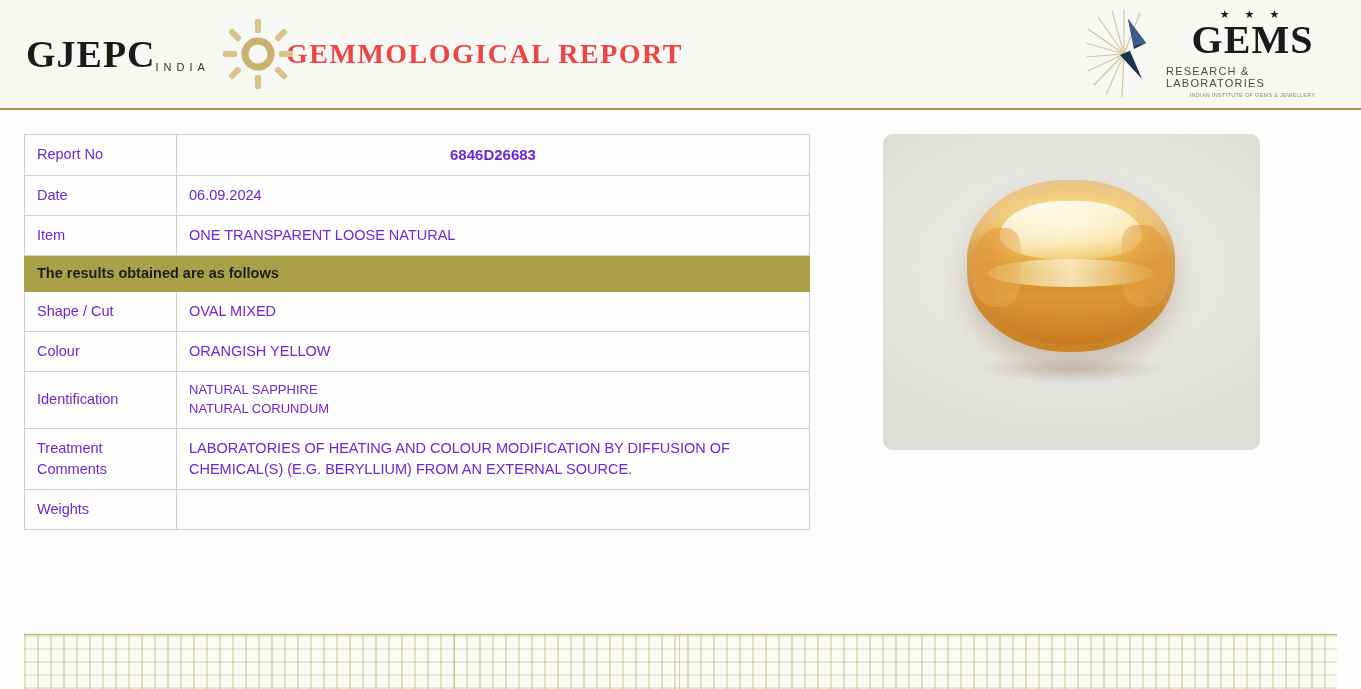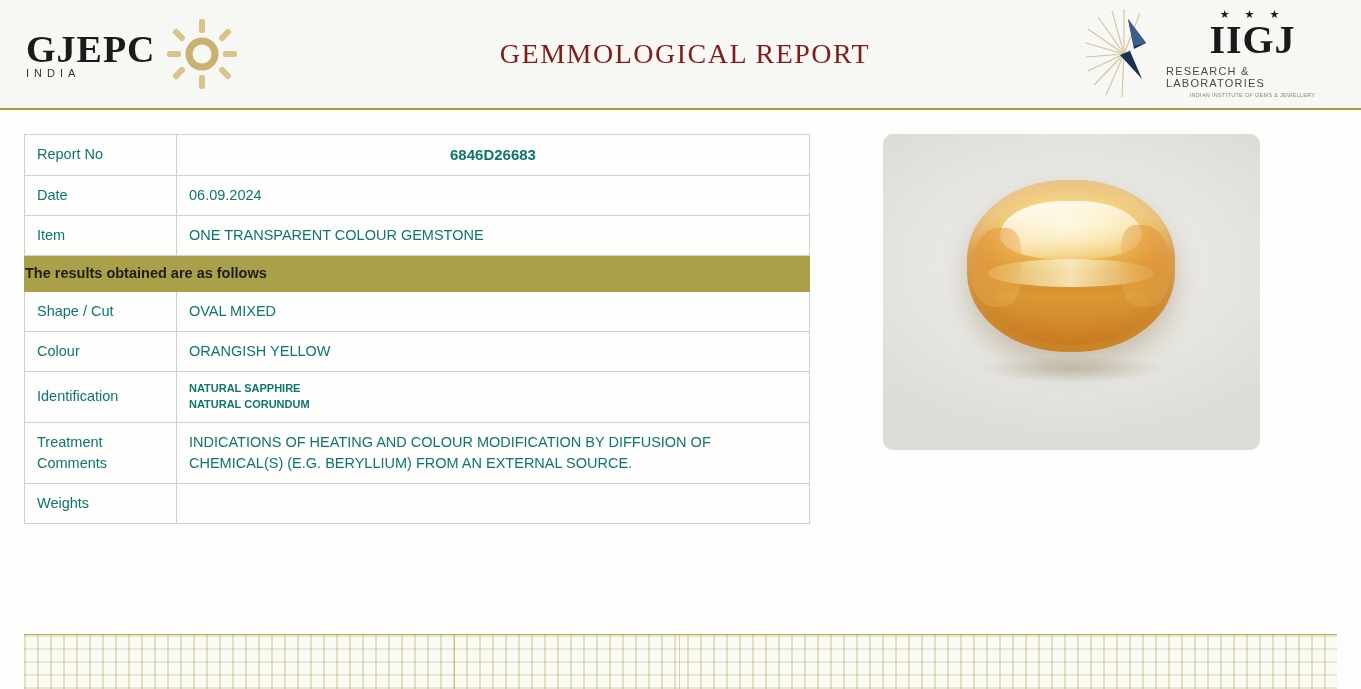"GJEPC" .gjepc-text { align-items: flex-start -> flex-end; flex-direction: column -> row }
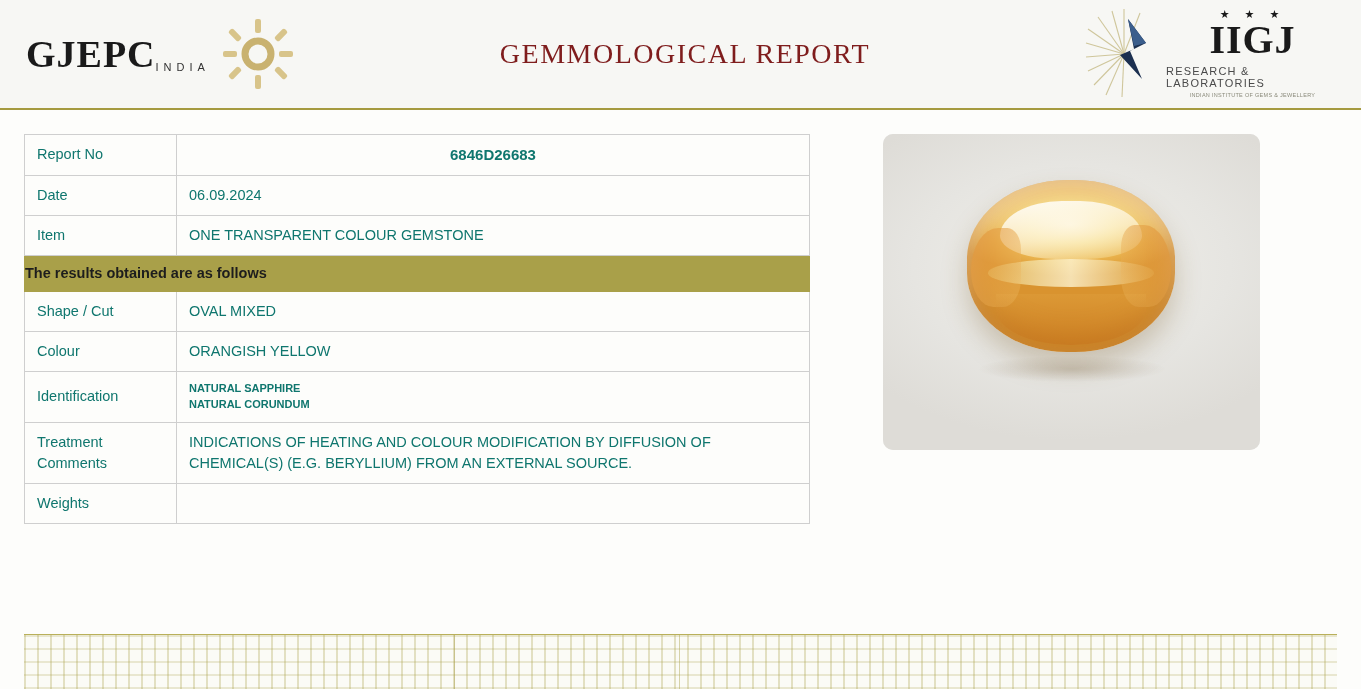"GEMMOLOGICAL REPORT" .report-title { color: #7f1d1d -> #ef4444; font-weight: normal -> bold; text-align: center -> left }
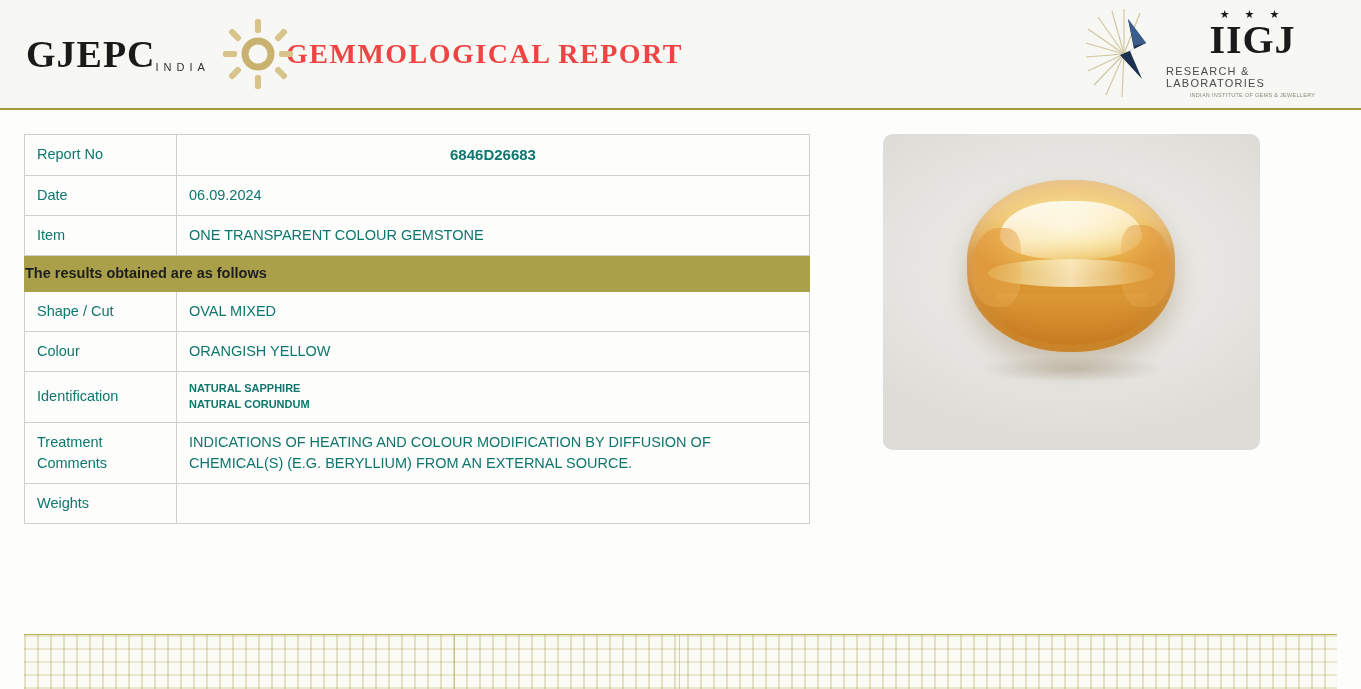"IIGJ" div.iigj-main { text: IIGJ -> GEMS }
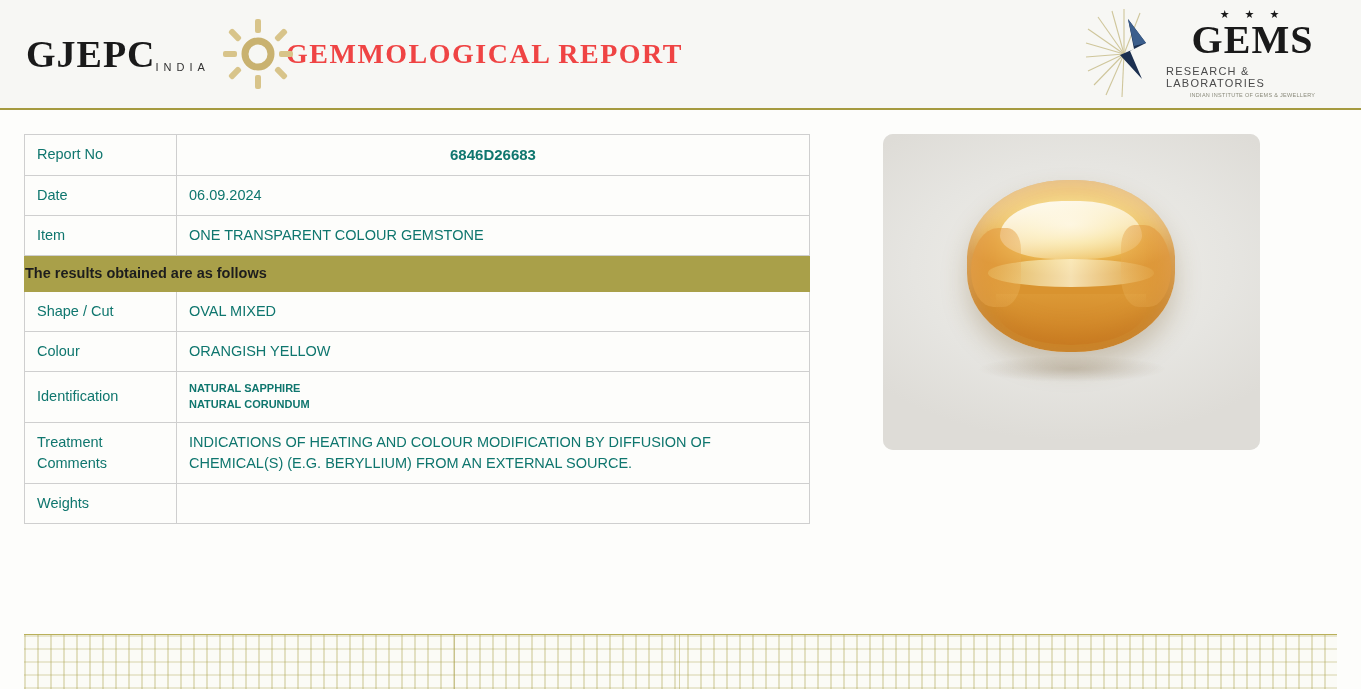"Report No" table.report td { color: #0f766e -> #6d28d9 }
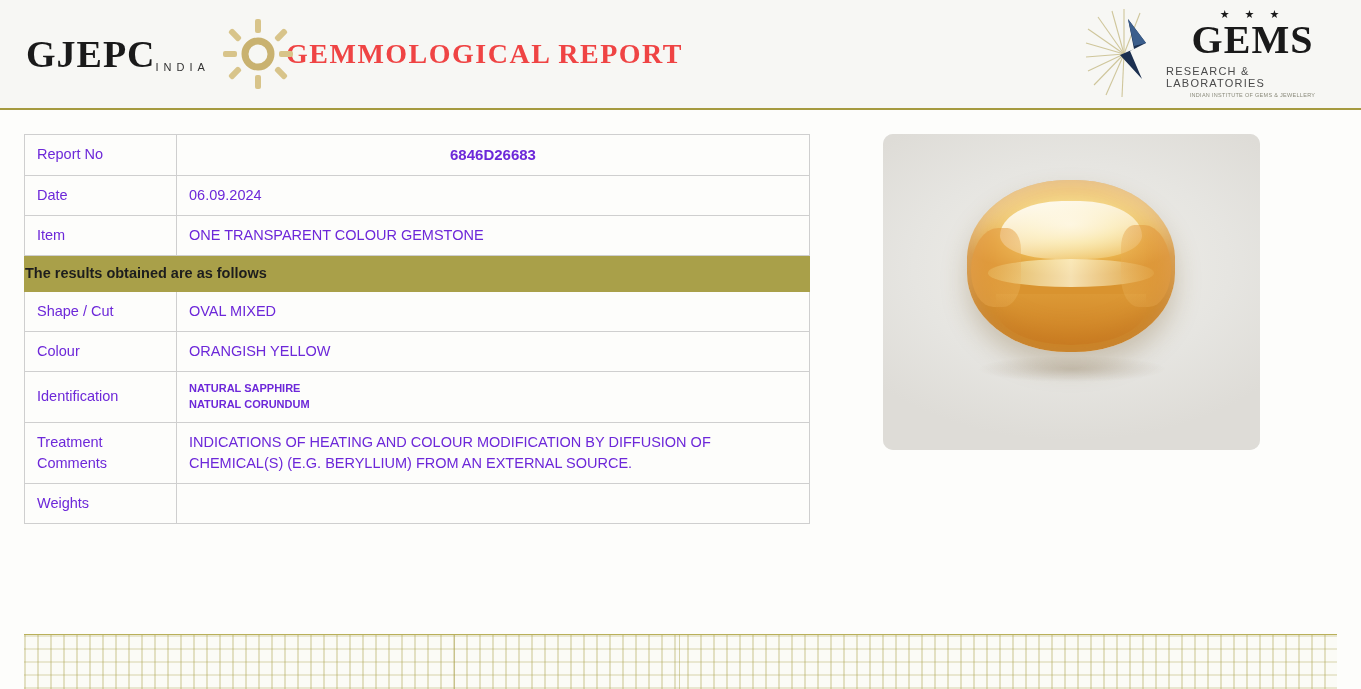"ONE TRANSPARENT COLOUR GEMSTONE" td.value { text: COLOUR GEMSTONE -> LOOSE NATURAL }
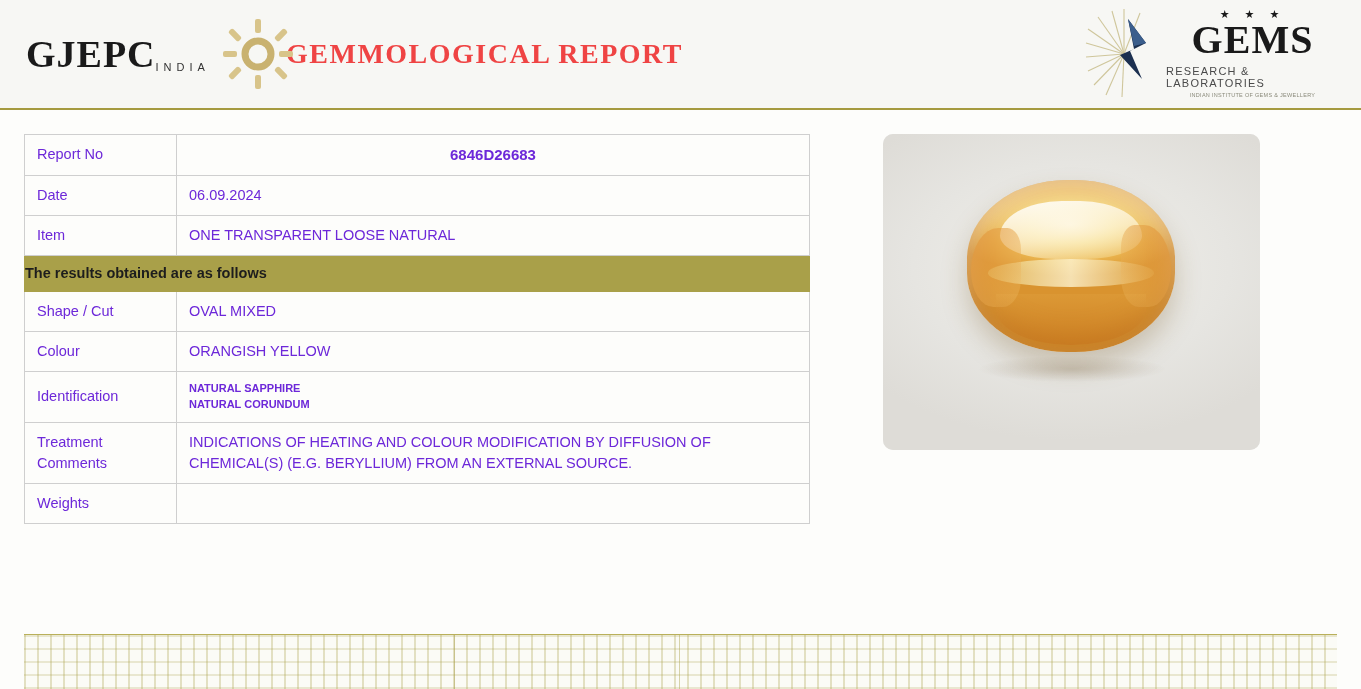"The results obtained are as" tr.band td { padding: 7px 0 -> 7px 12px }
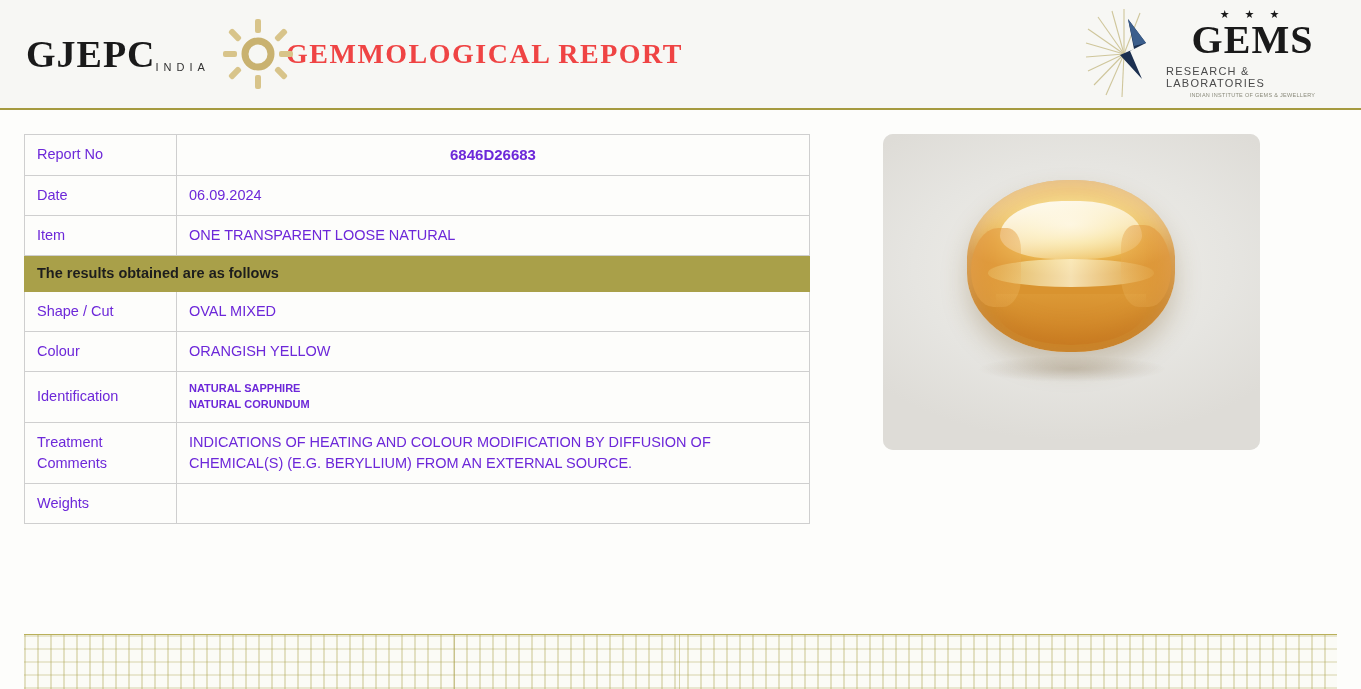"NATURAL SAPPHIRE" .ident-line { font-size: 11px -> 13px; font-weight: bold -> normal }
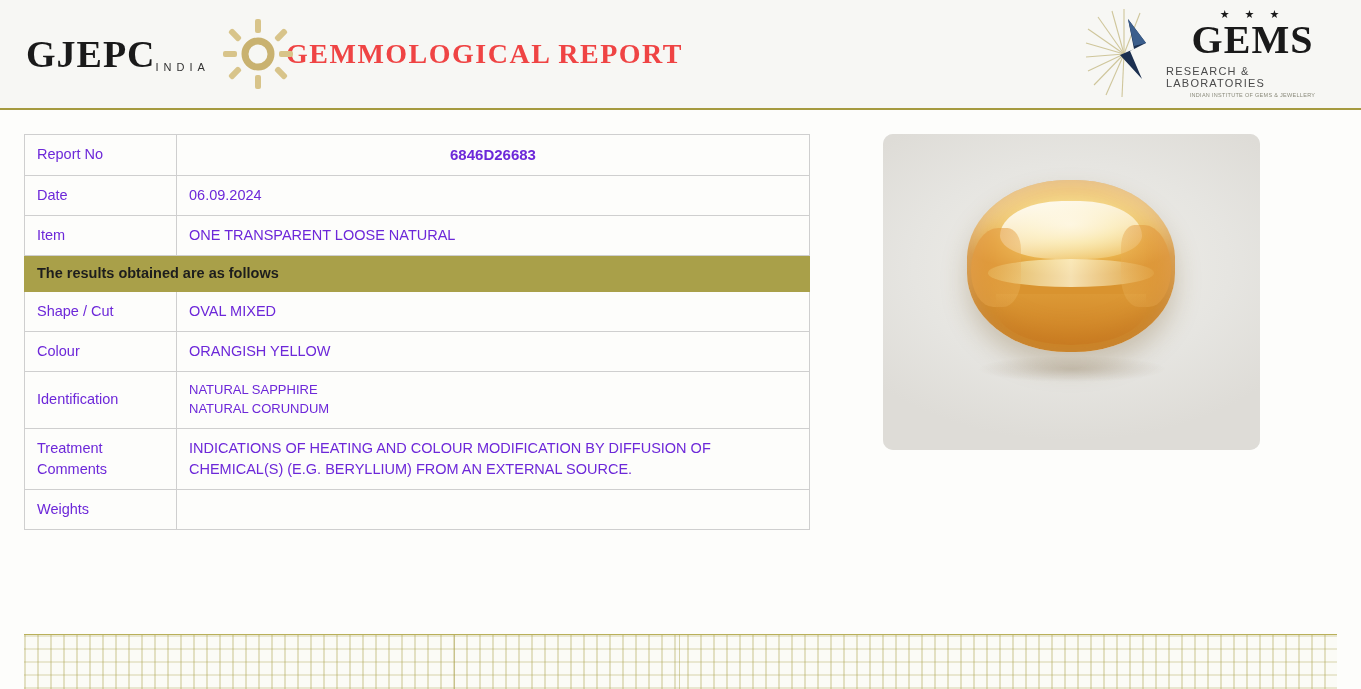"INDICATIONS OF HEATING AND COLOUR" td.value { text: INDICATIONS -> LABORATORIES }
